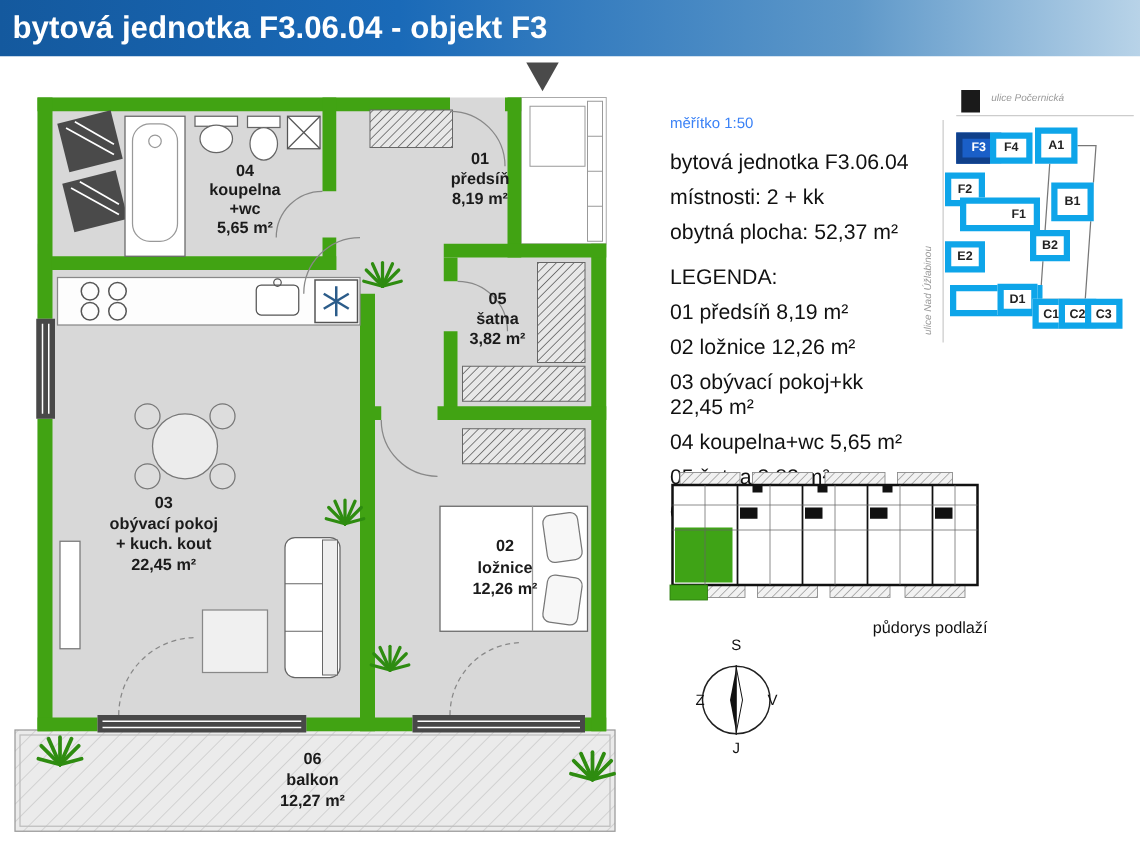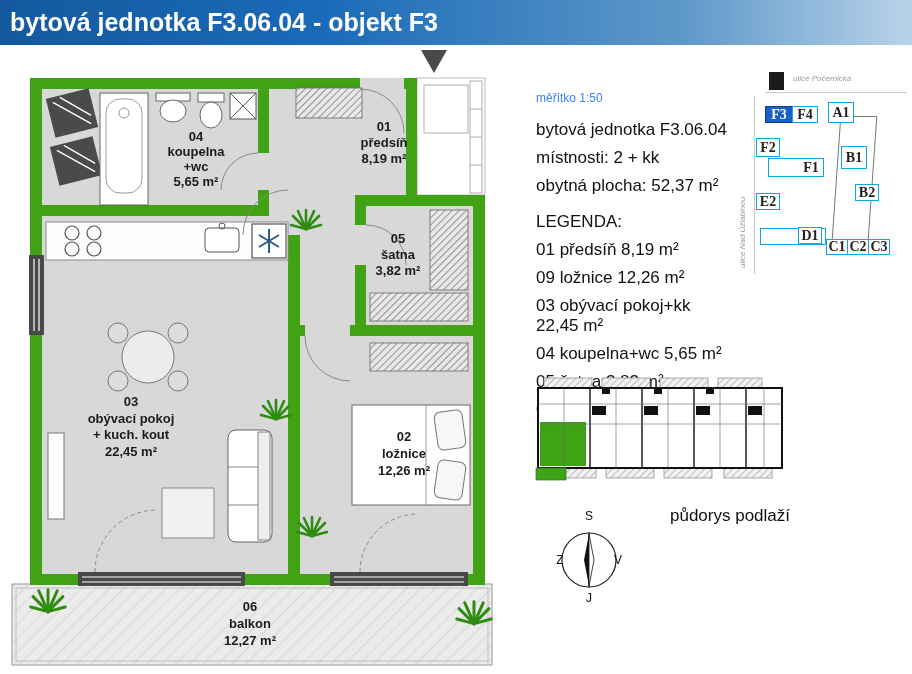"F3" .blk { border: 1px solid #0ea5e9 -> 5px solid #0ea5e9; font-family: Liberation Serif, serif -> none; font-size: 14px -> 10px }
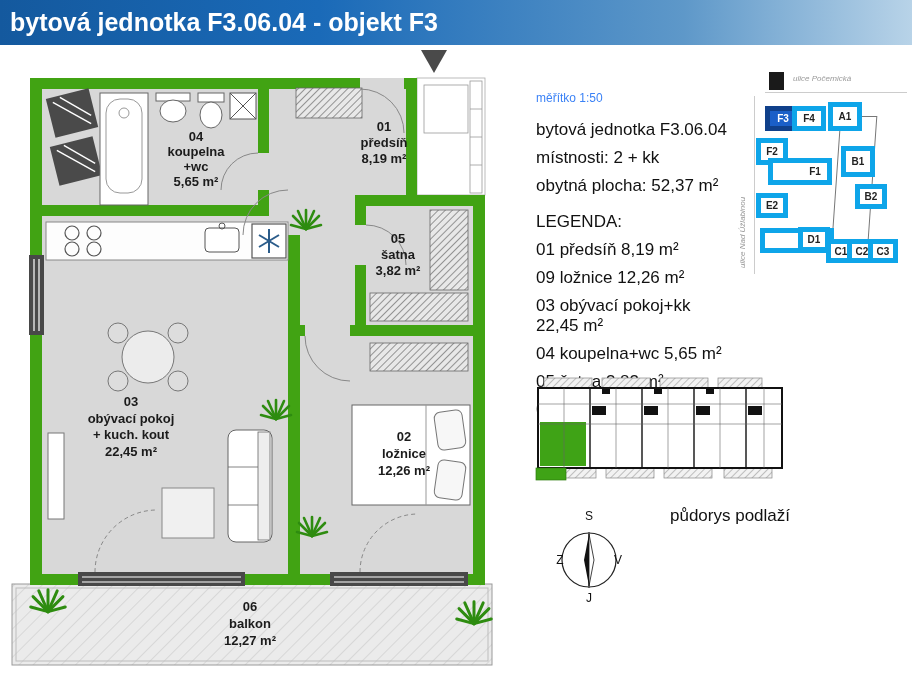"B2" div.blk { left: 120px -> 89px }
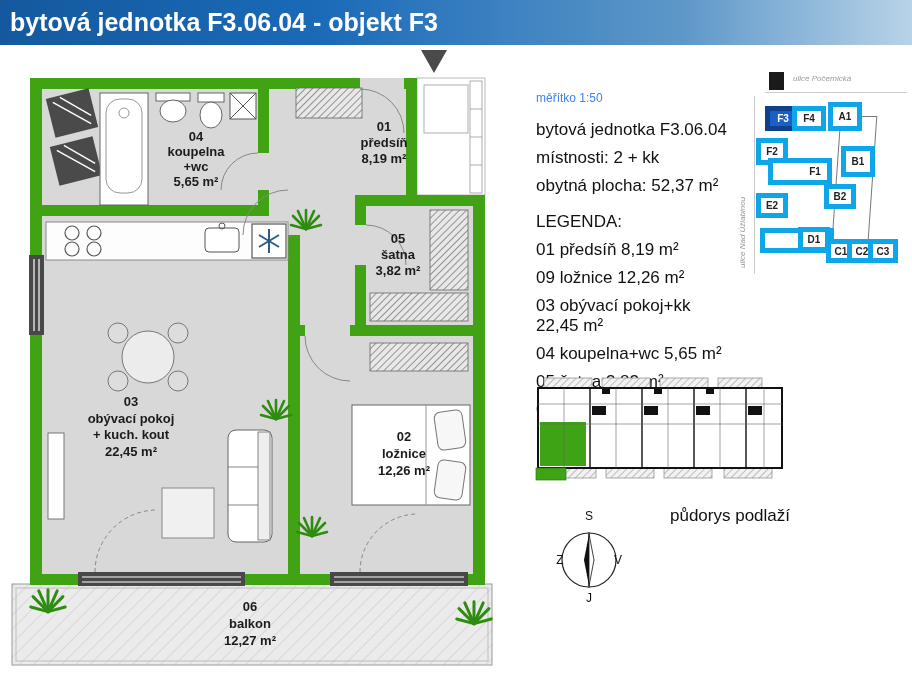"09 ložnice 12,26 m²" p { text: 09 -> 02 }
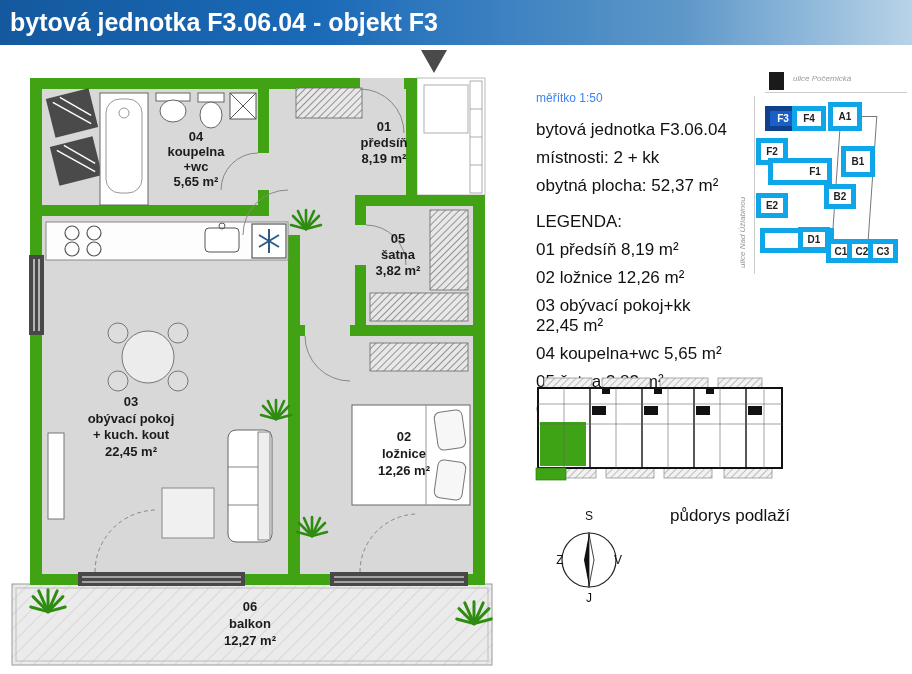"půdorys podlaží" .ov-caption { font-size: 17px -> 13px; top: 506px -> 494px }
